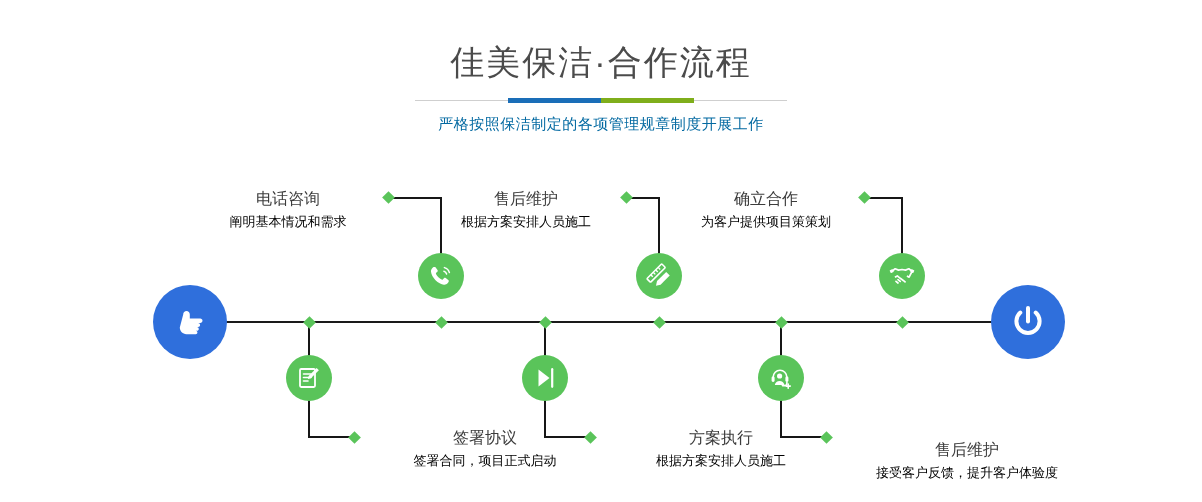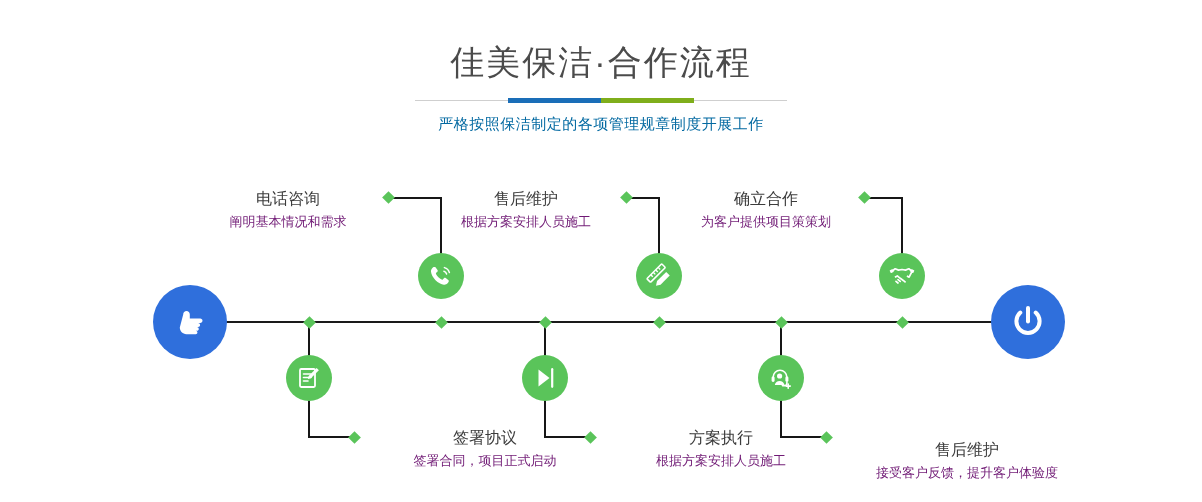"阐明基本情况和需求" .lbl .s { color: #701a75 -> #000000 }
